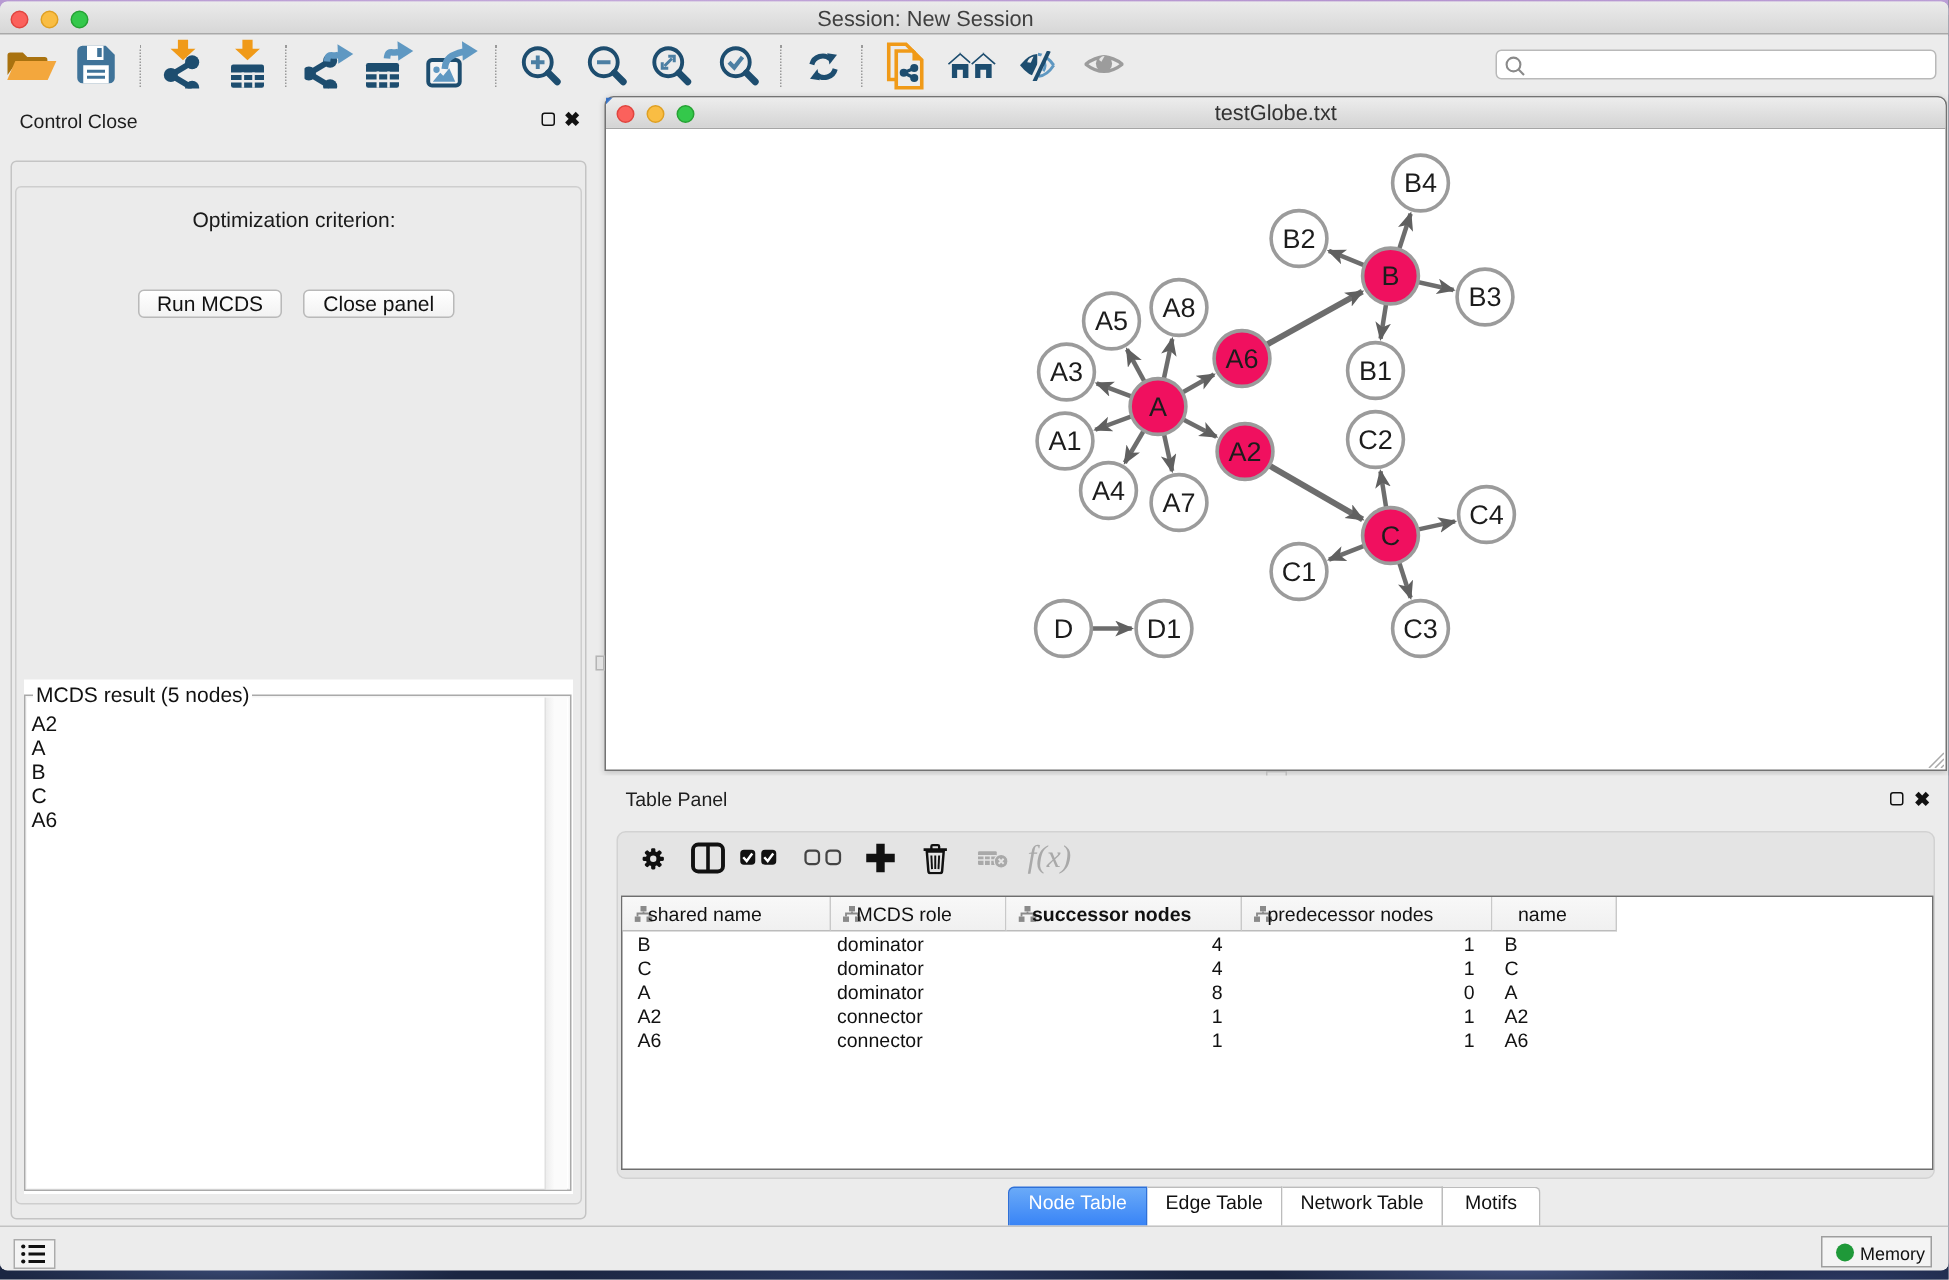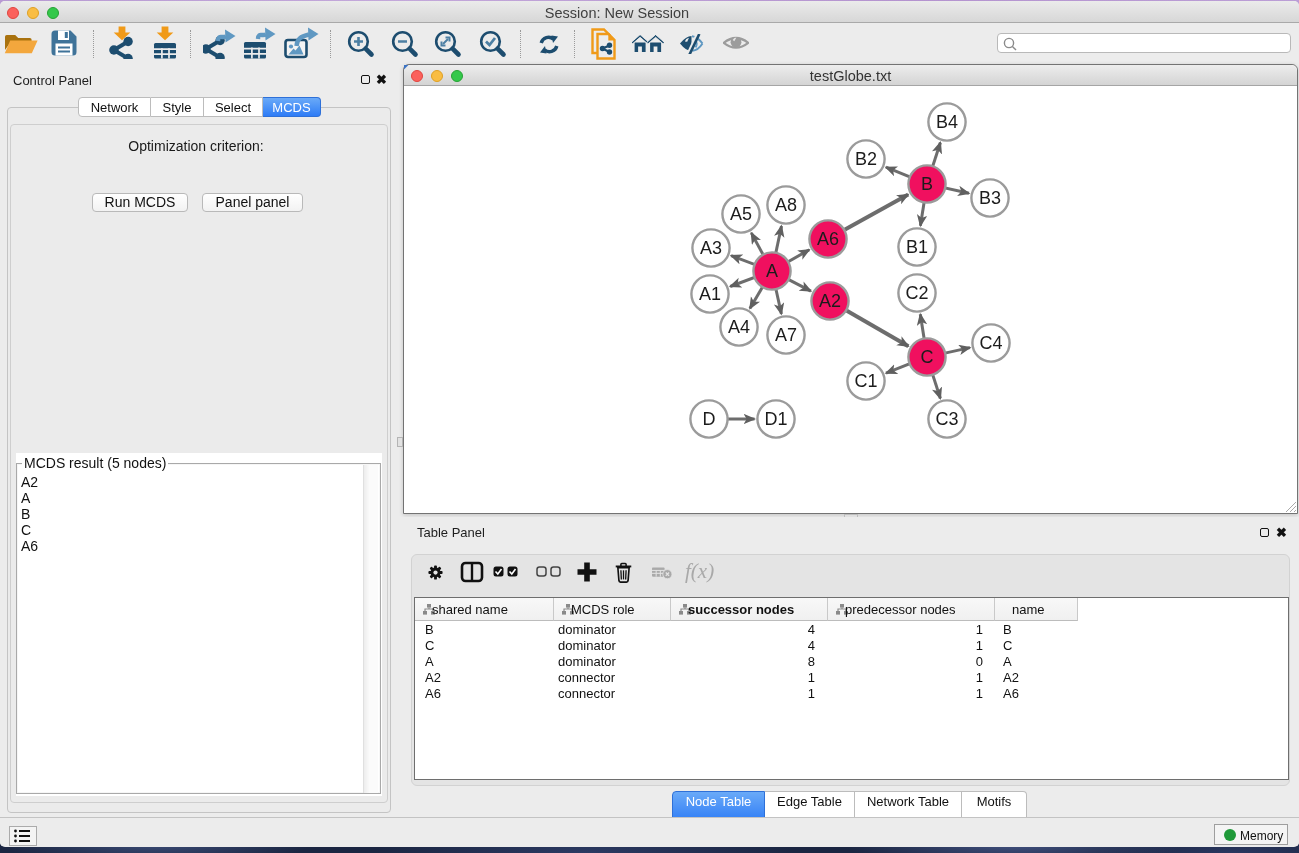"Control Panel" div { text: Panel -> Close }
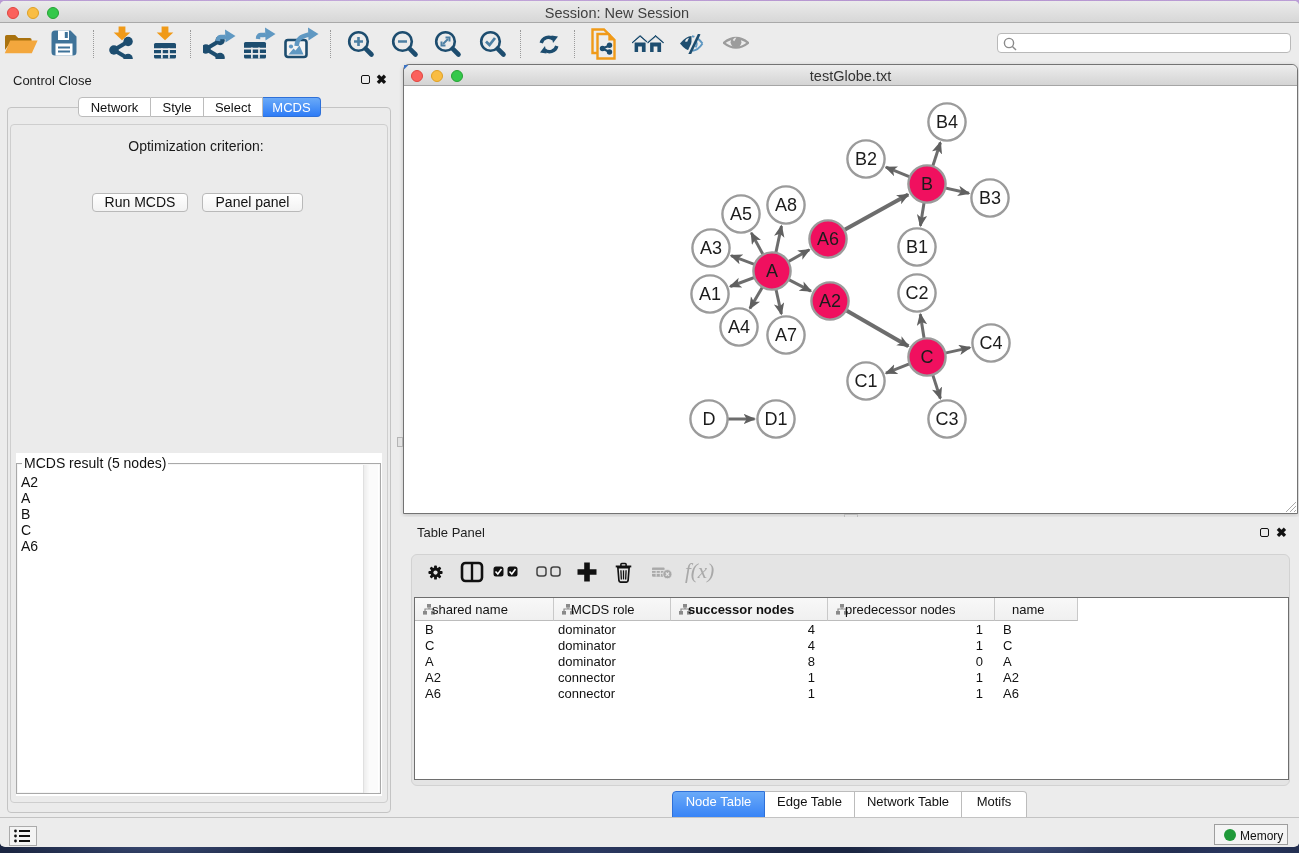"Network" div.tabset { html: <div> <div>Network</div> <div>Style</div> <div>Select</div> <div>MCDS</div> </div> -> none }
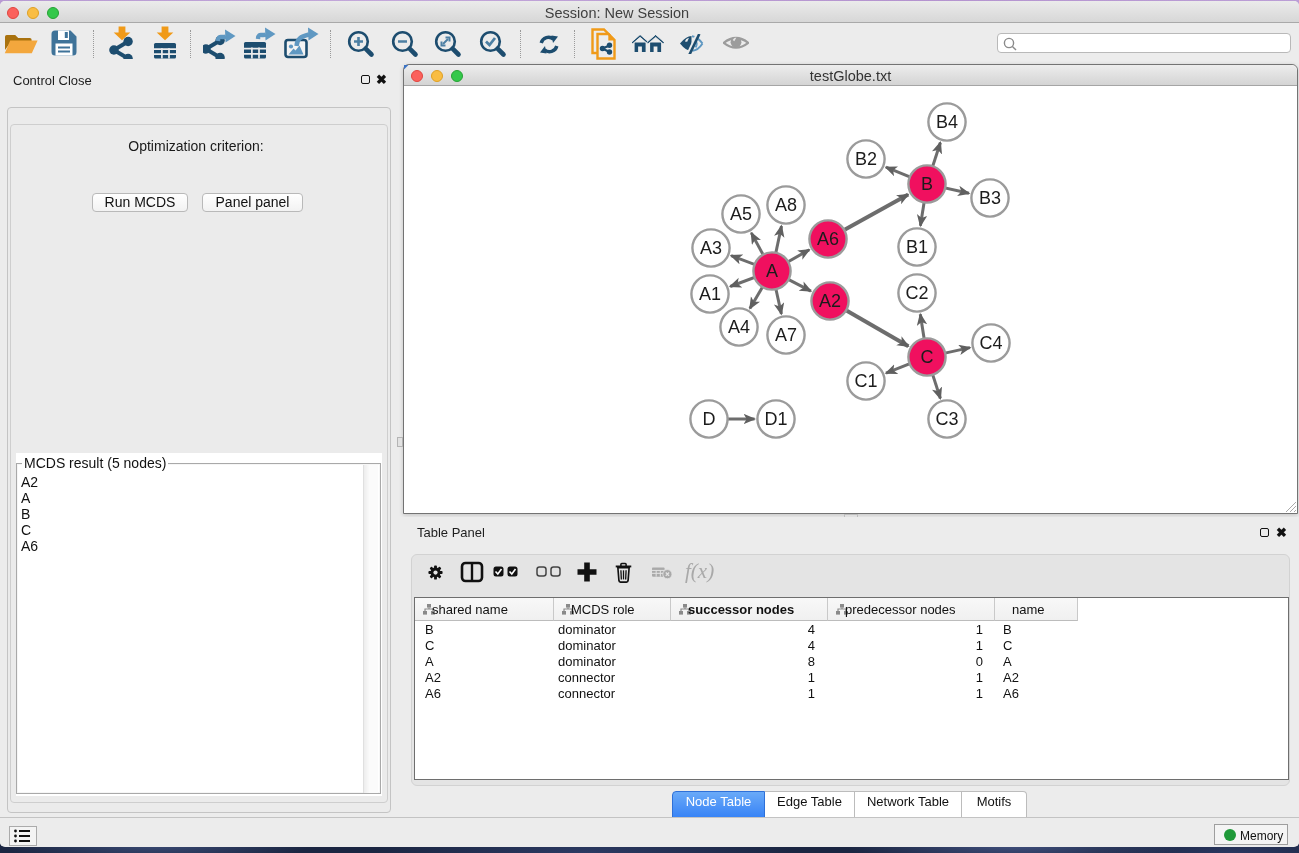"Panel panel" div.bbtn { text: Panel -> Close }
